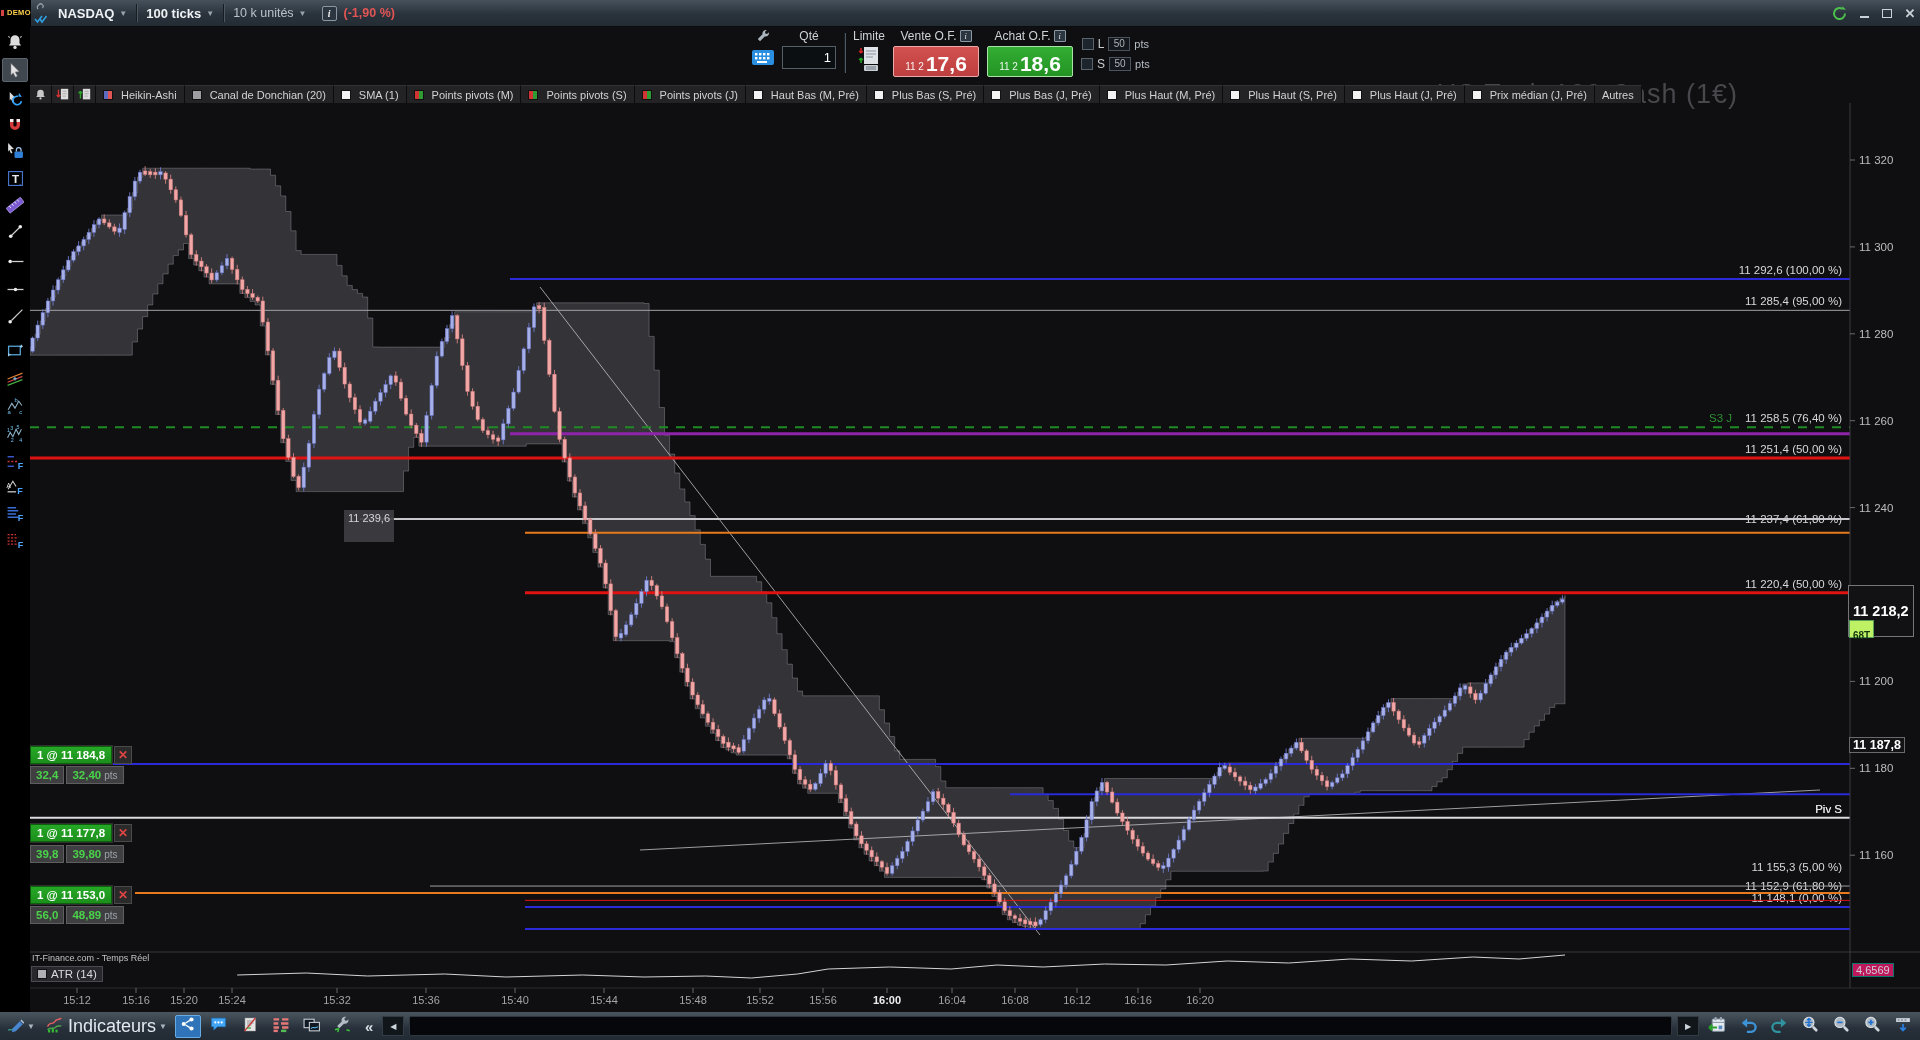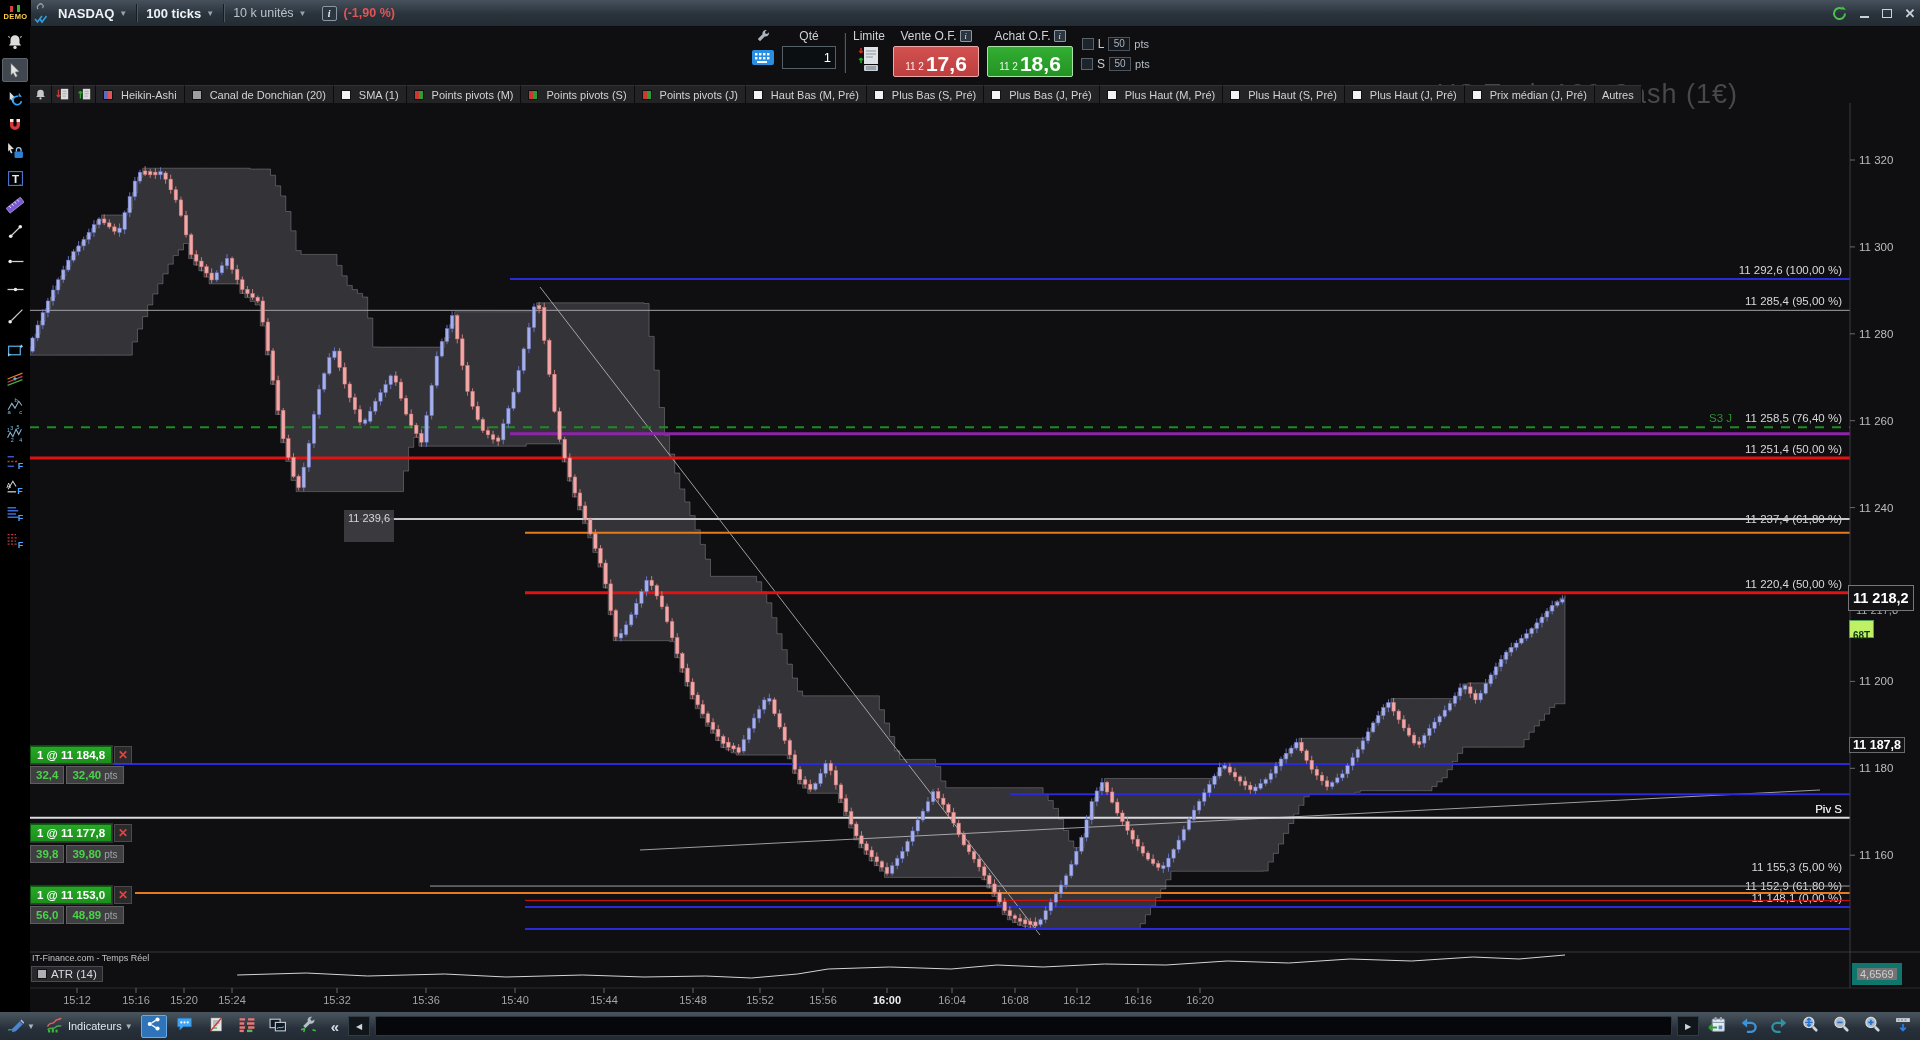"DEMO" .demo { flex-direction: column -> row }
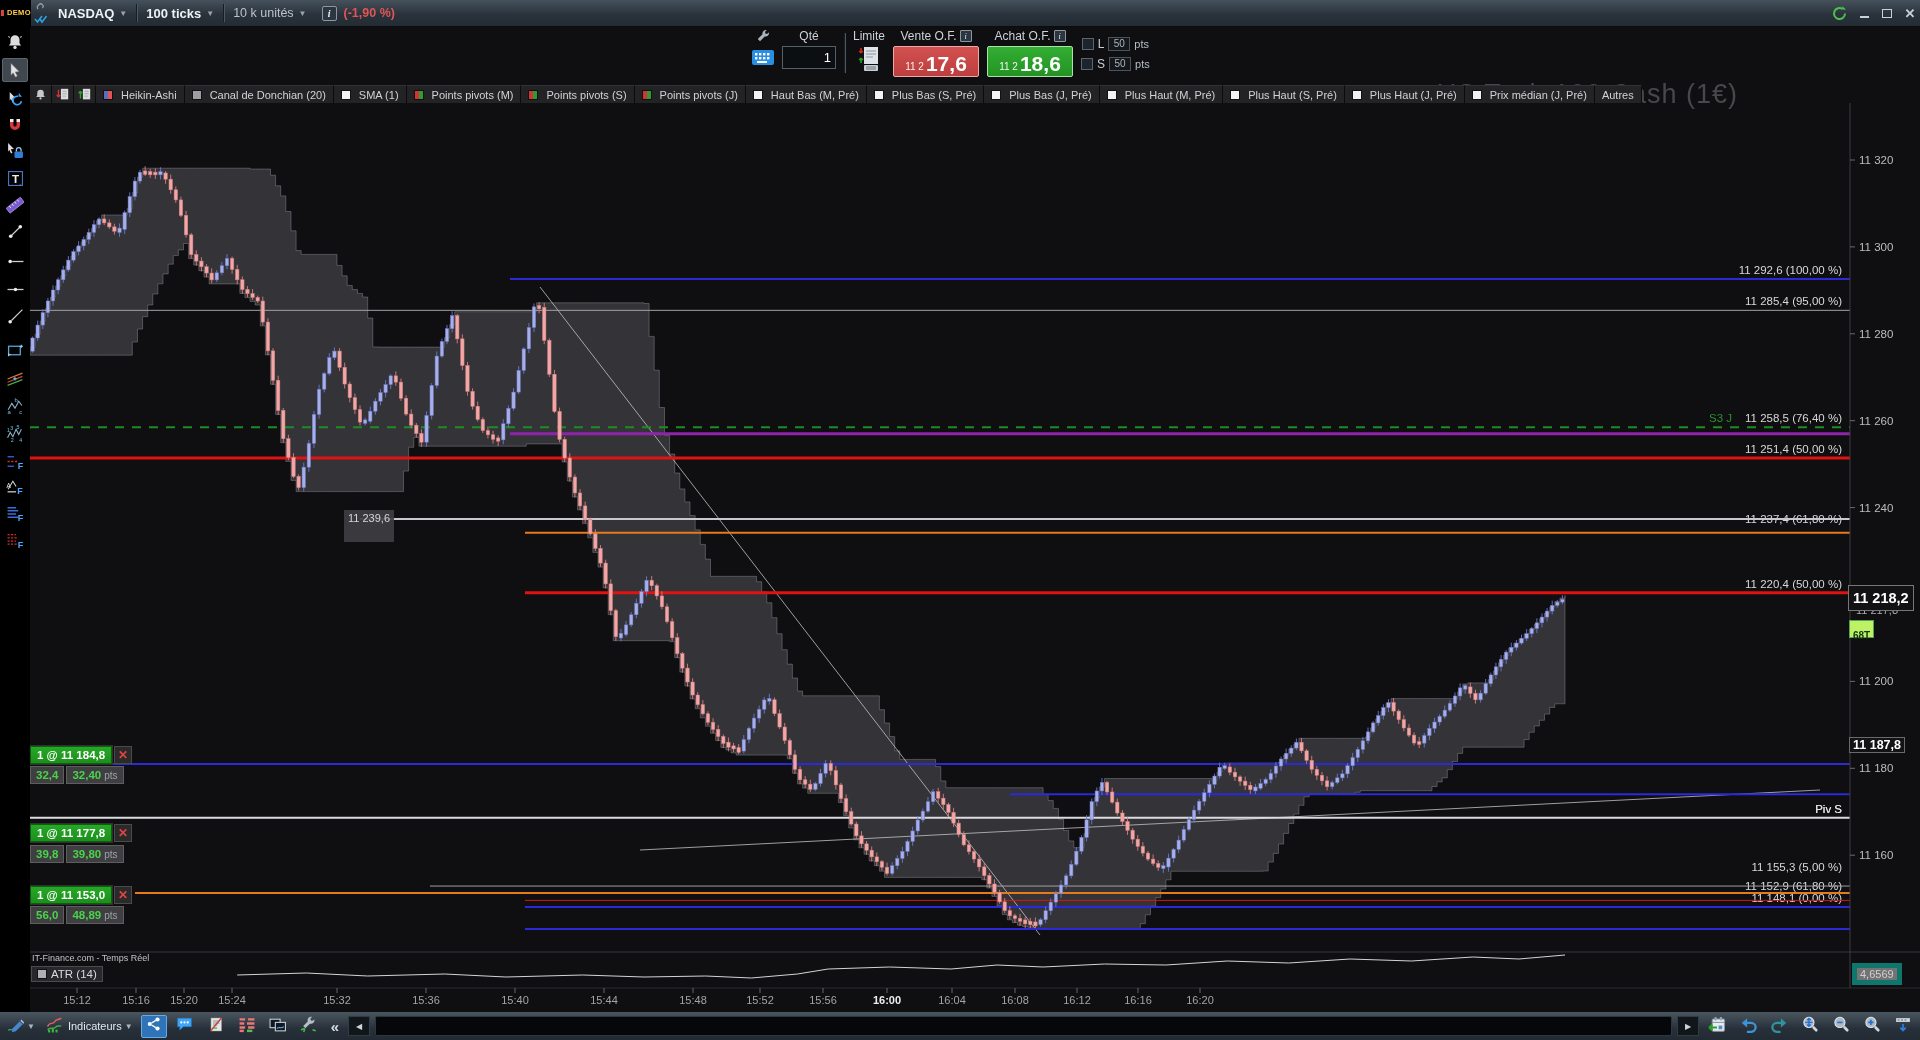"11 218,2" #curbox { padding: 4px 4px -> 17px 4px }
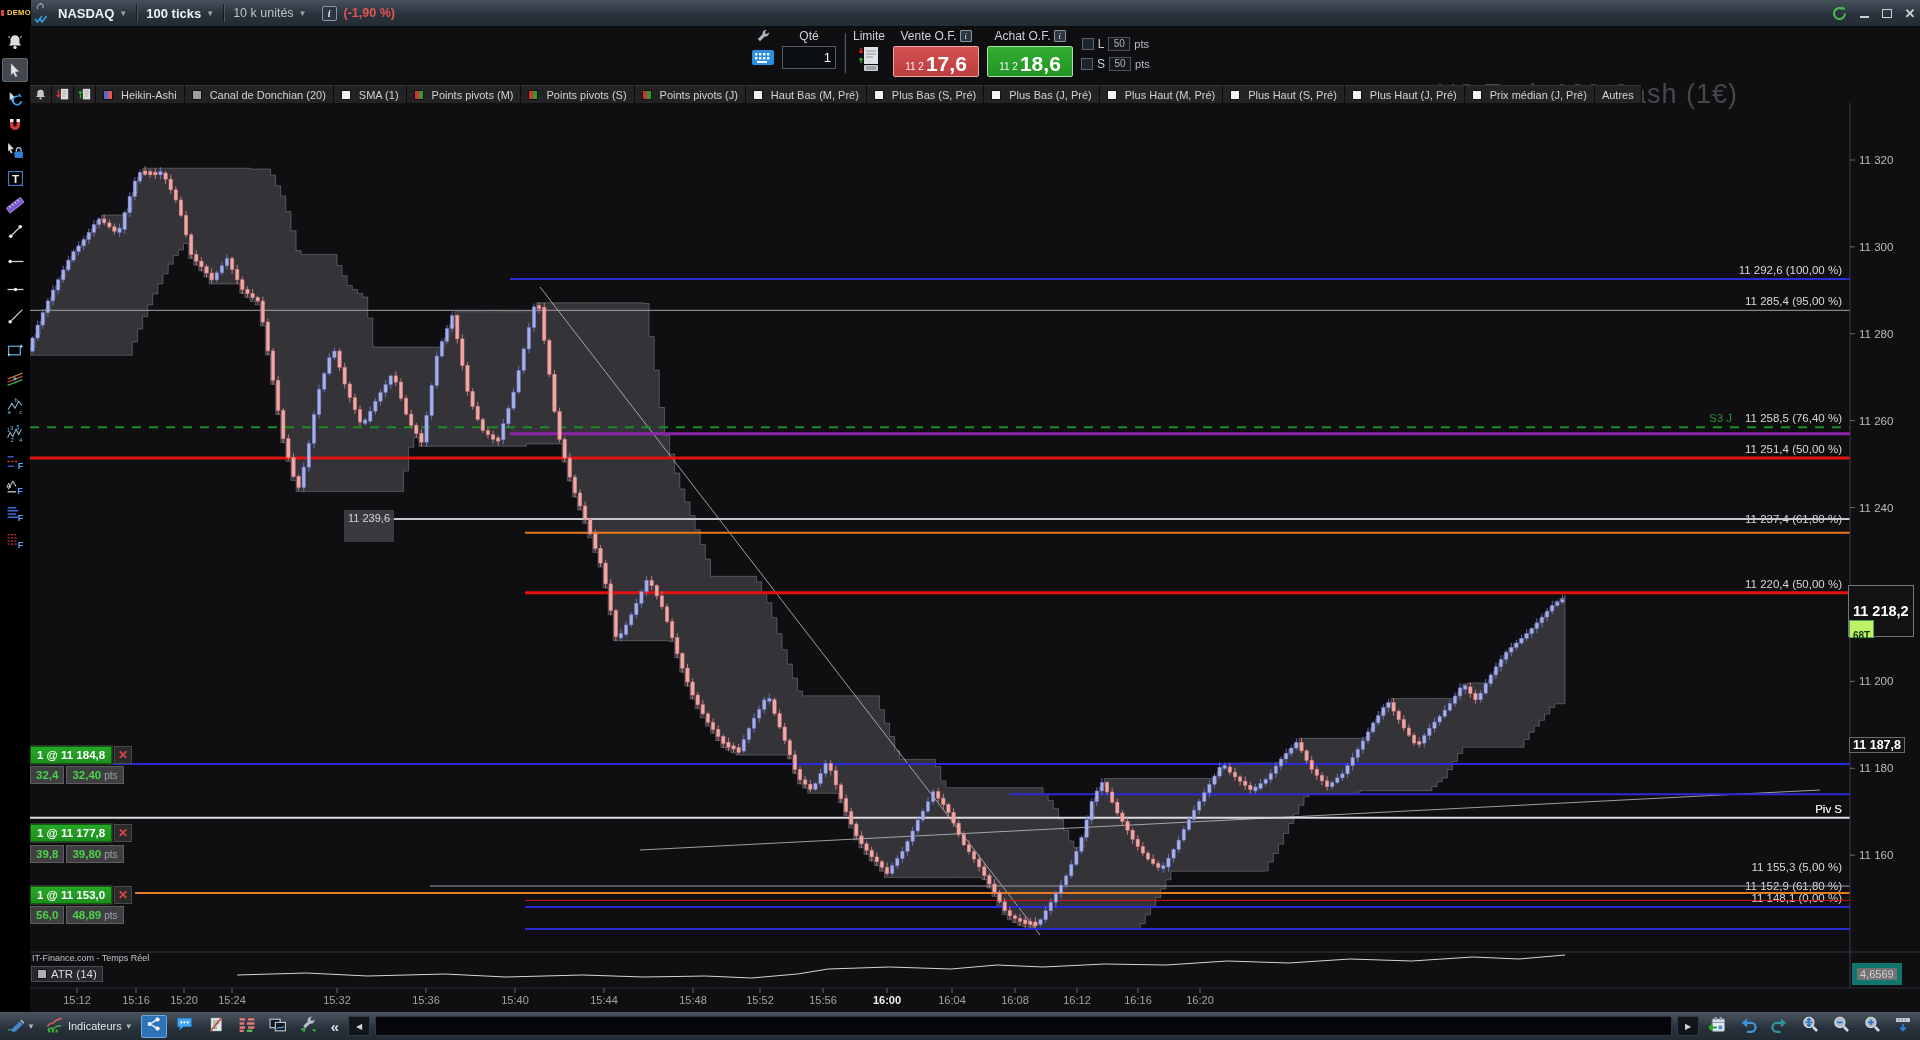"4,6569" #atrval { background: #737373 -> #be185d; border: 5px solid #0f766e -> 1px solid #0f766e }
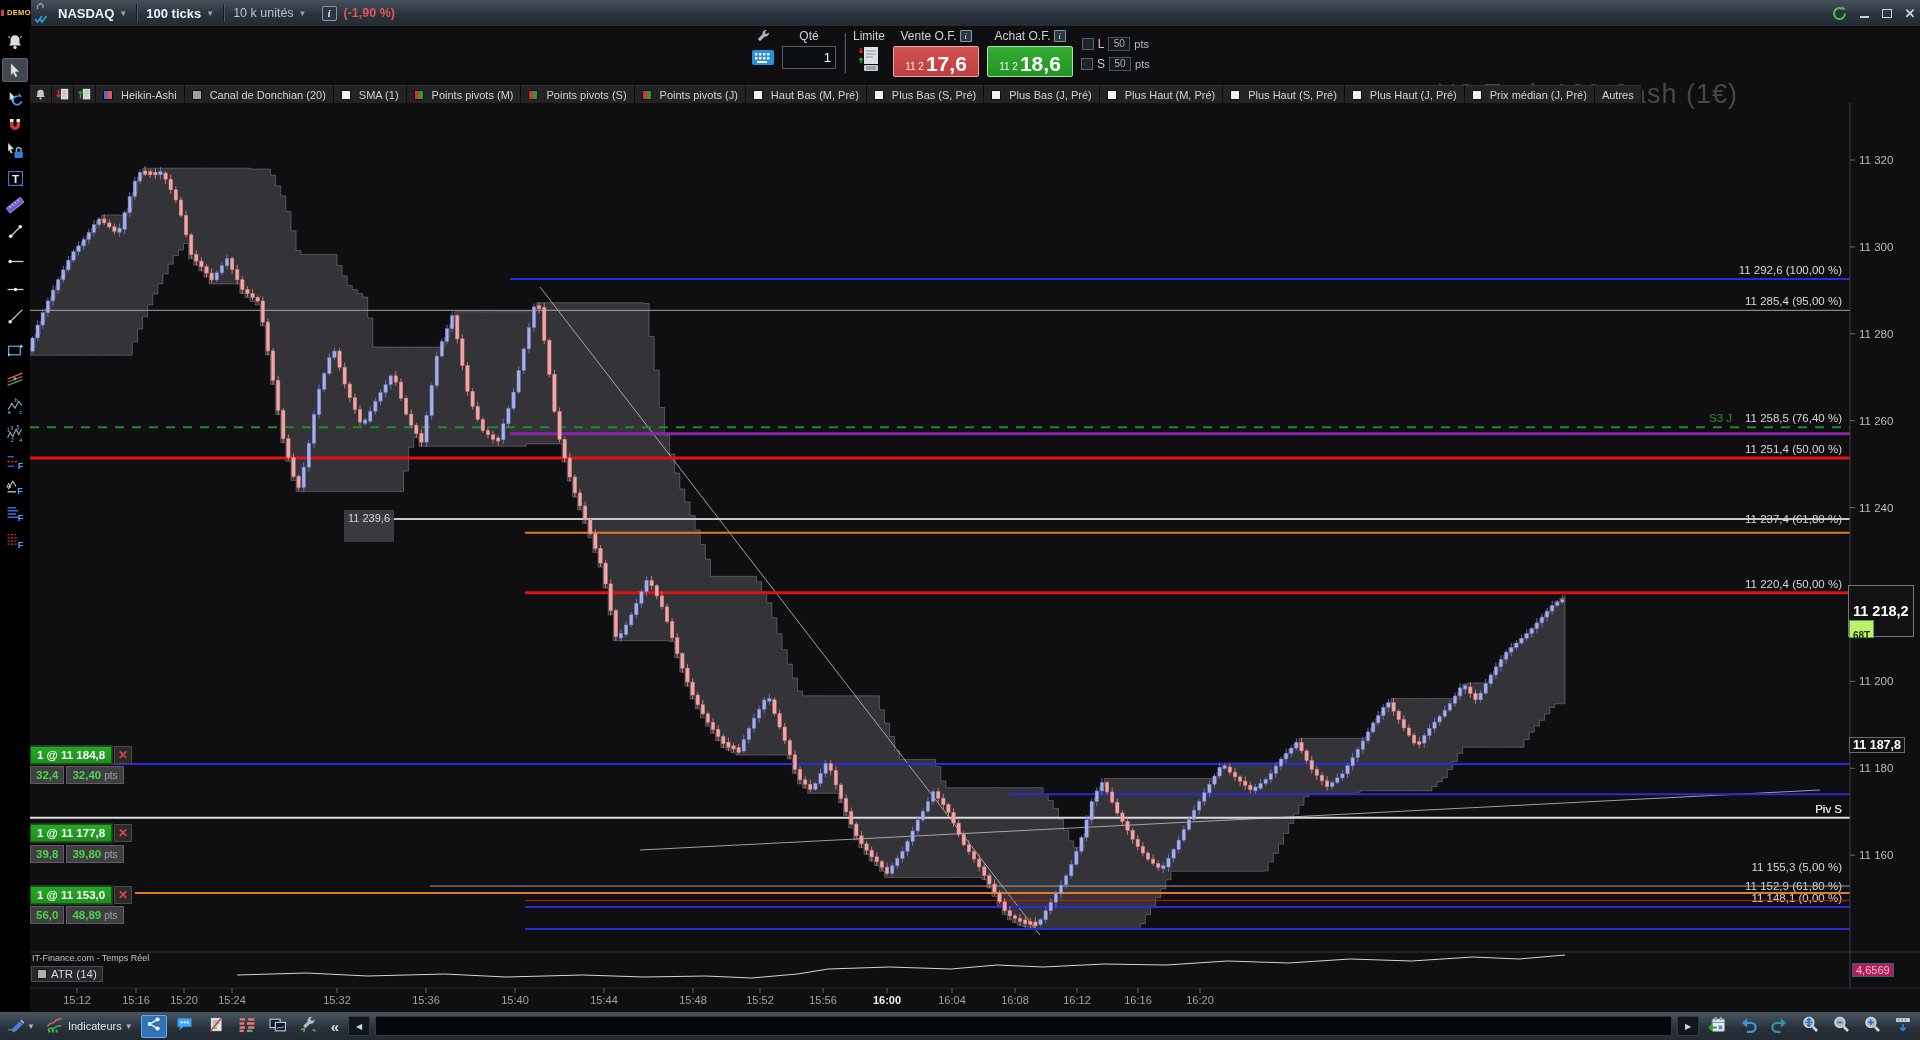"Indicateurs" .bb-lab { font-size: 11px -> 18px }
